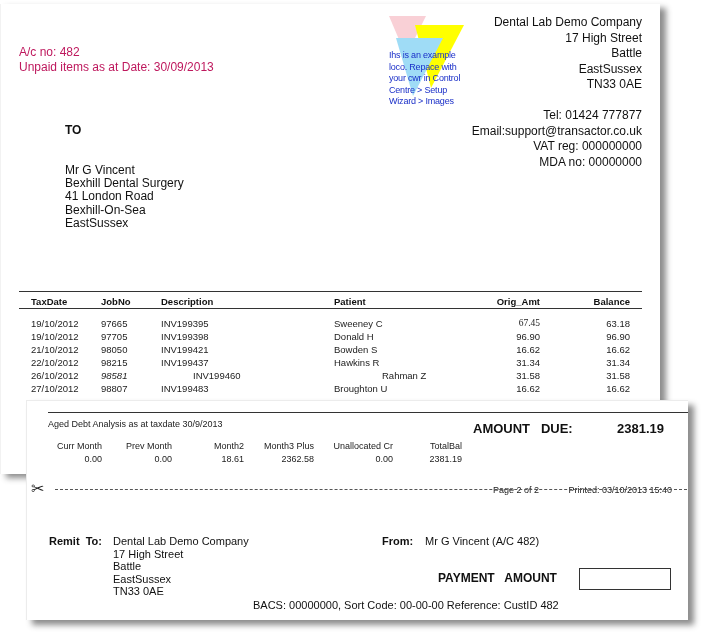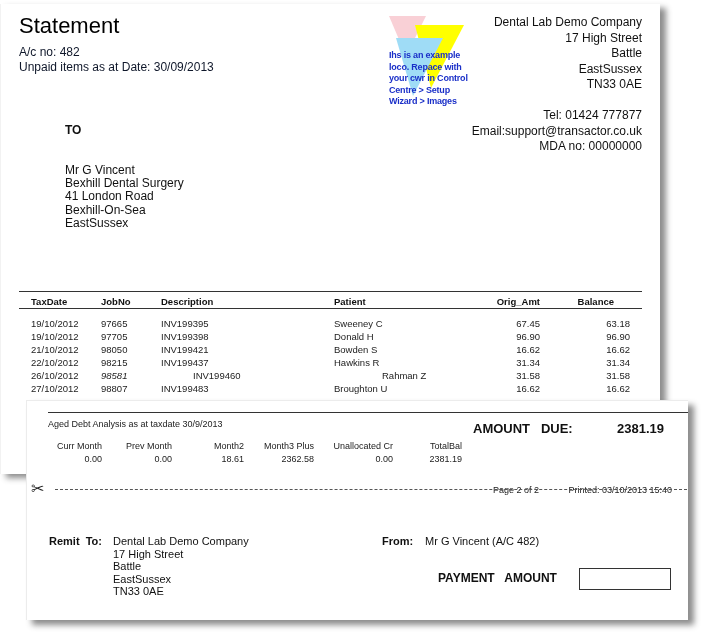"Statement" div.abs { html: <div>Statement</div> -> none }
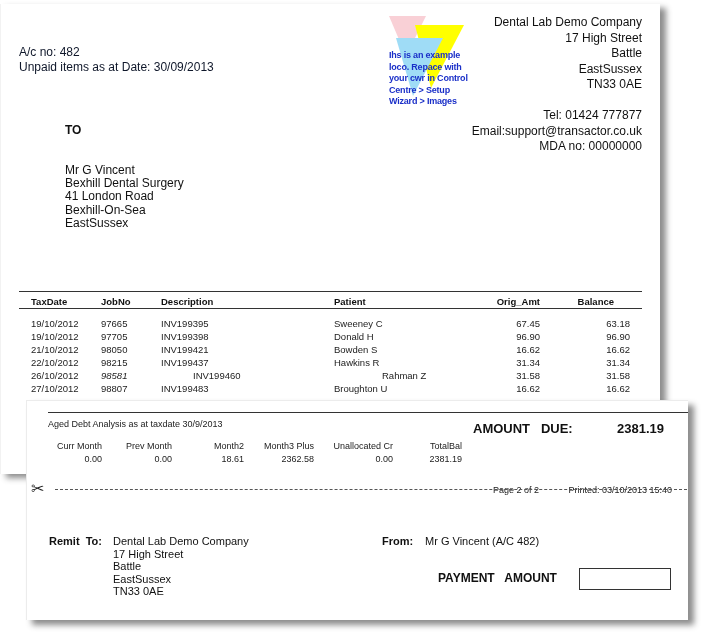"A/c no: 482" .subline { color: #0f172a -> #be185d }
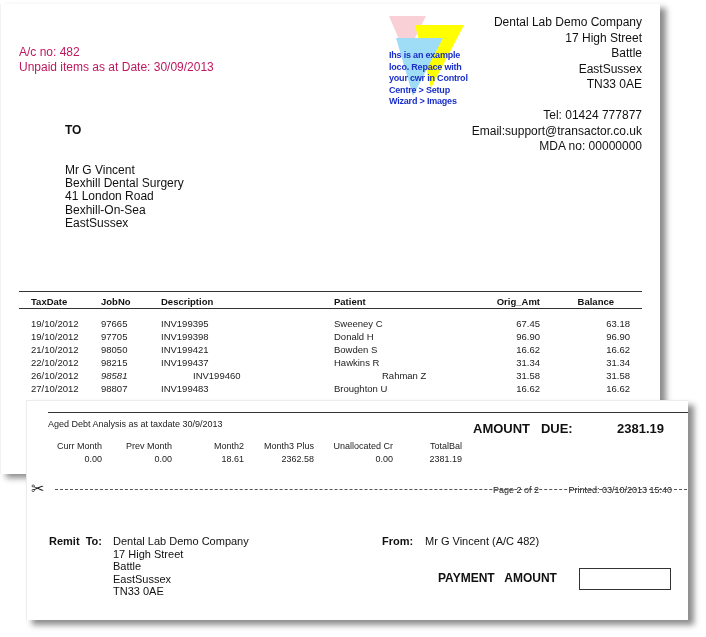"Ihs is an example" .logo { font-weight: bold -> none }
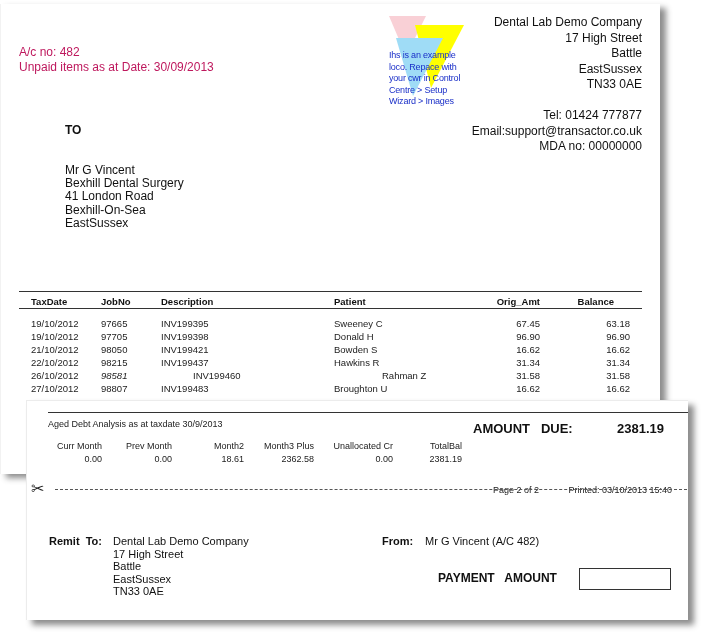"VAT reg: 000000000" div { html: none -> <div>VAT reg: 000000000</div> }
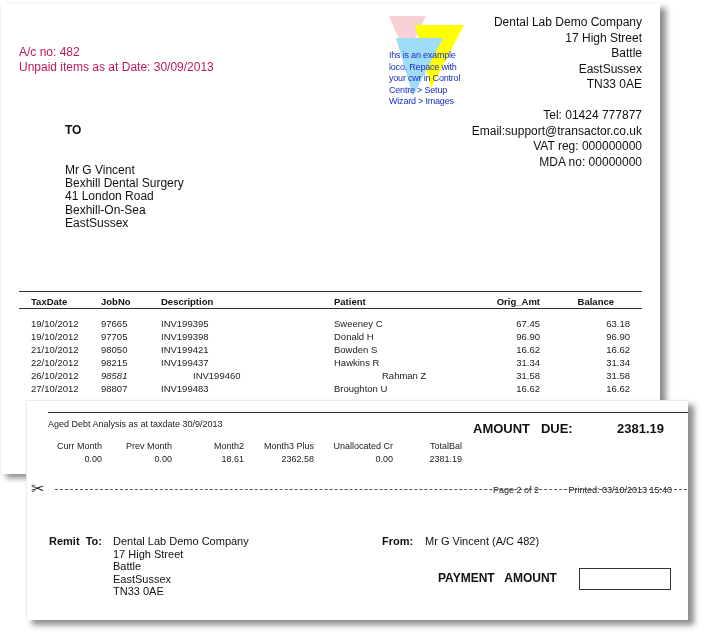"Balance" div.abs { right: 46px -> 30px }
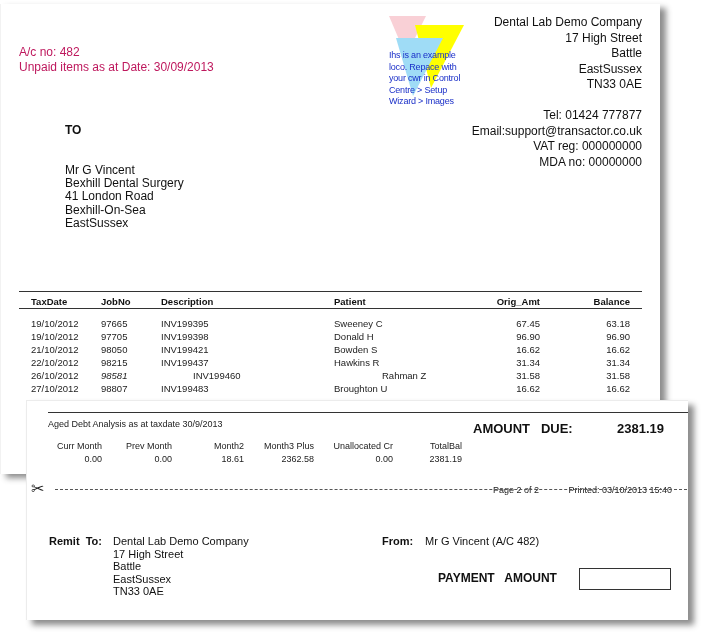"67.45" div.abs { font-family: none -> Liberation Serif, serif }
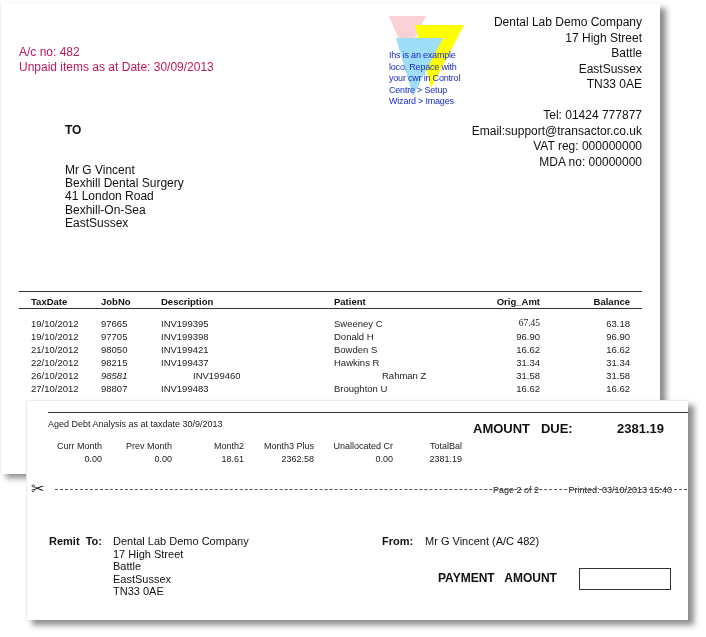"BACS: 00000000, Sort Code: 00-00-00" div.abs { html: none -> <div>BACS: 00000000, Sort Code: 00-00-00 Reference: CustID 482</div> }
